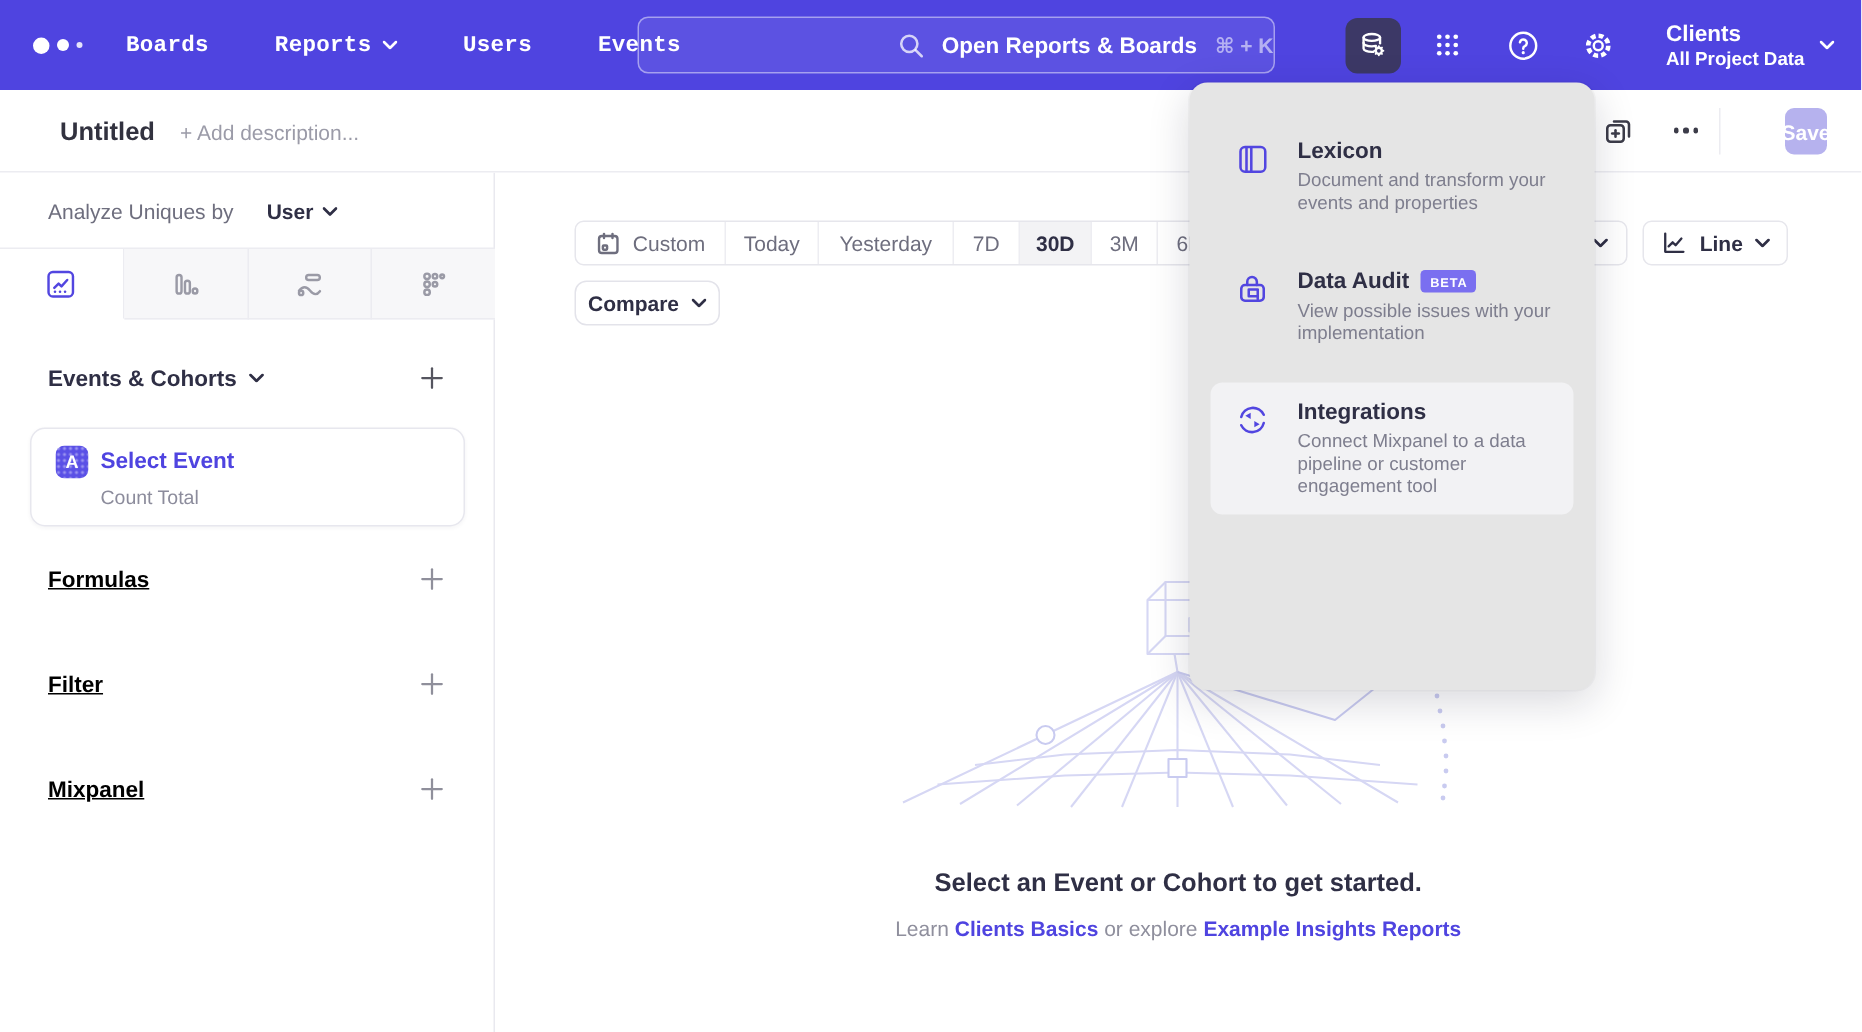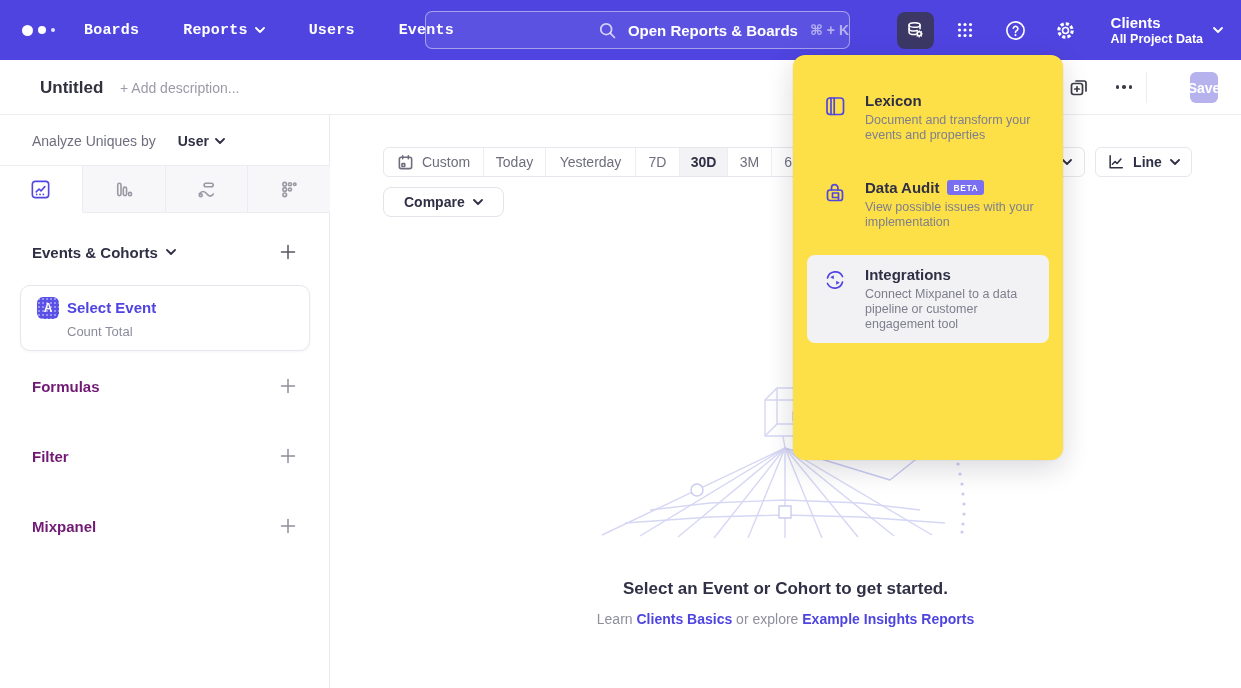"Lexicon" .panel { background: #fde047 -> #e5e5e5 }
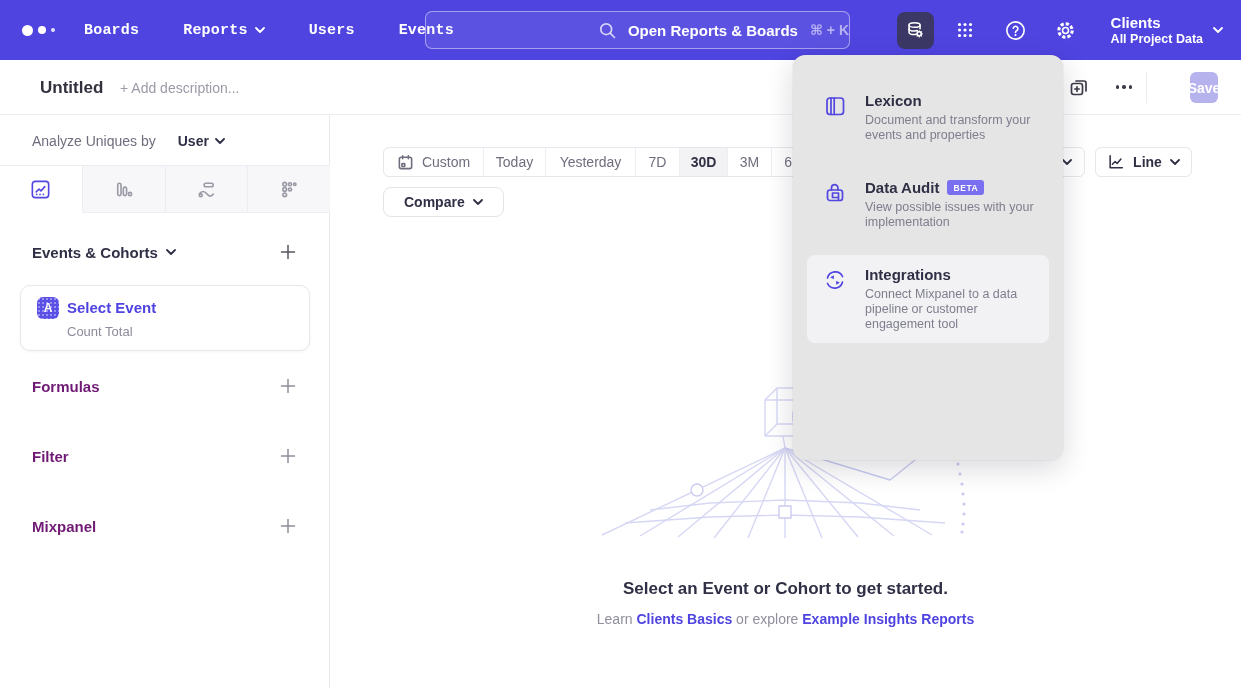"Compare" .compare-btn { padding: 0 20px -> 0 8px }
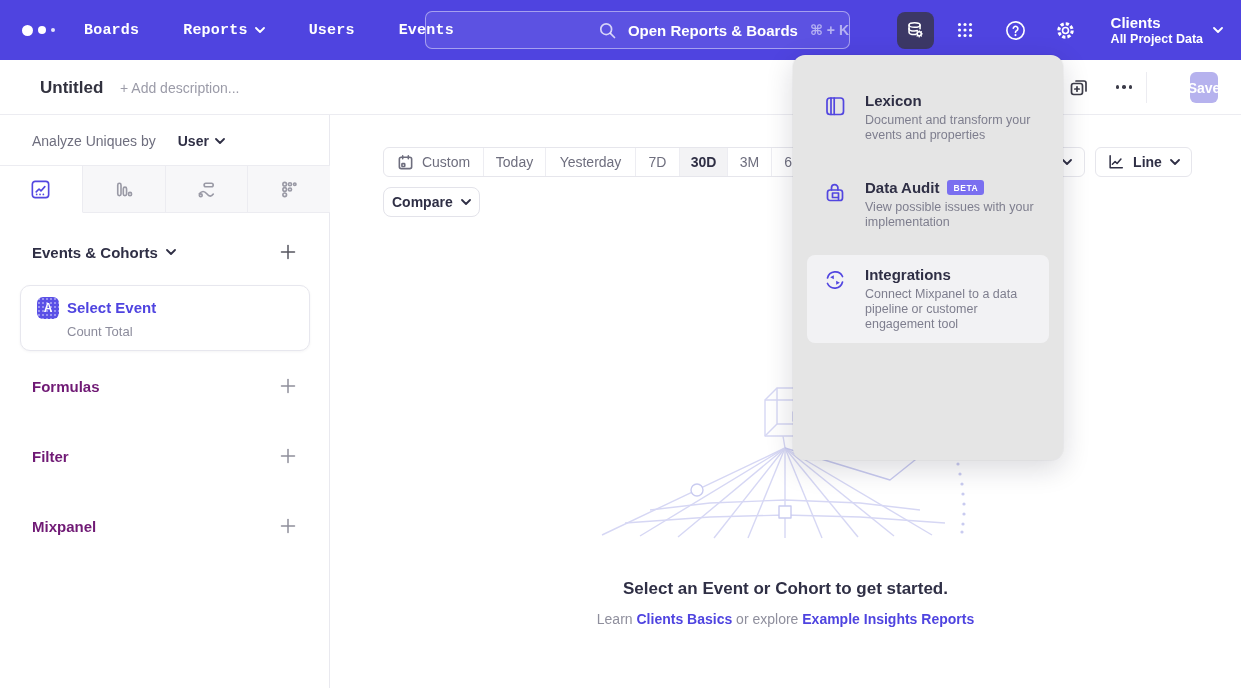"Formulas" .side-title-gray { color: #701a75 -> #000000; text-decoration: none -> underline }
